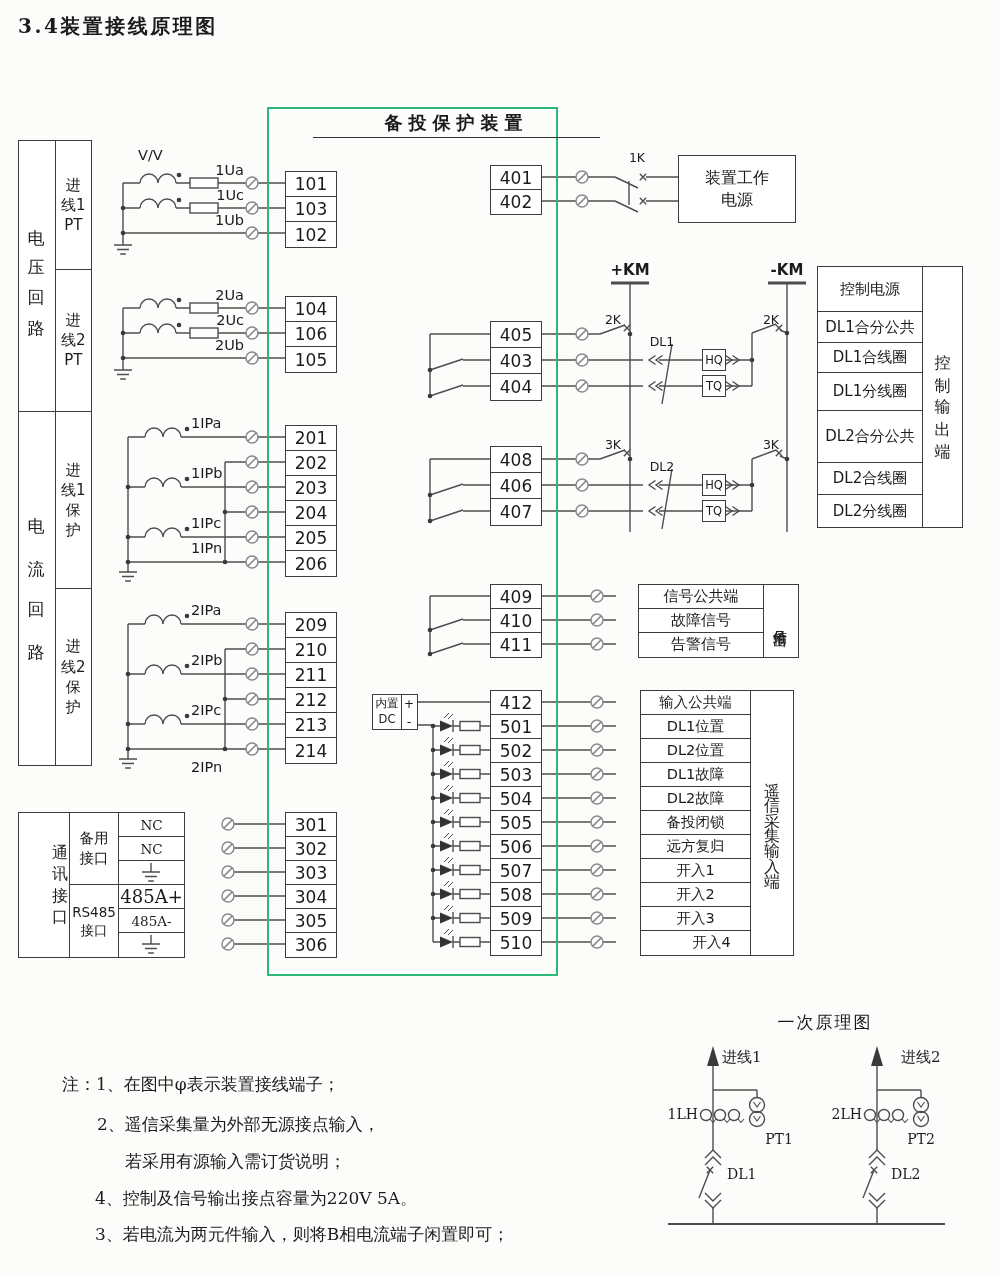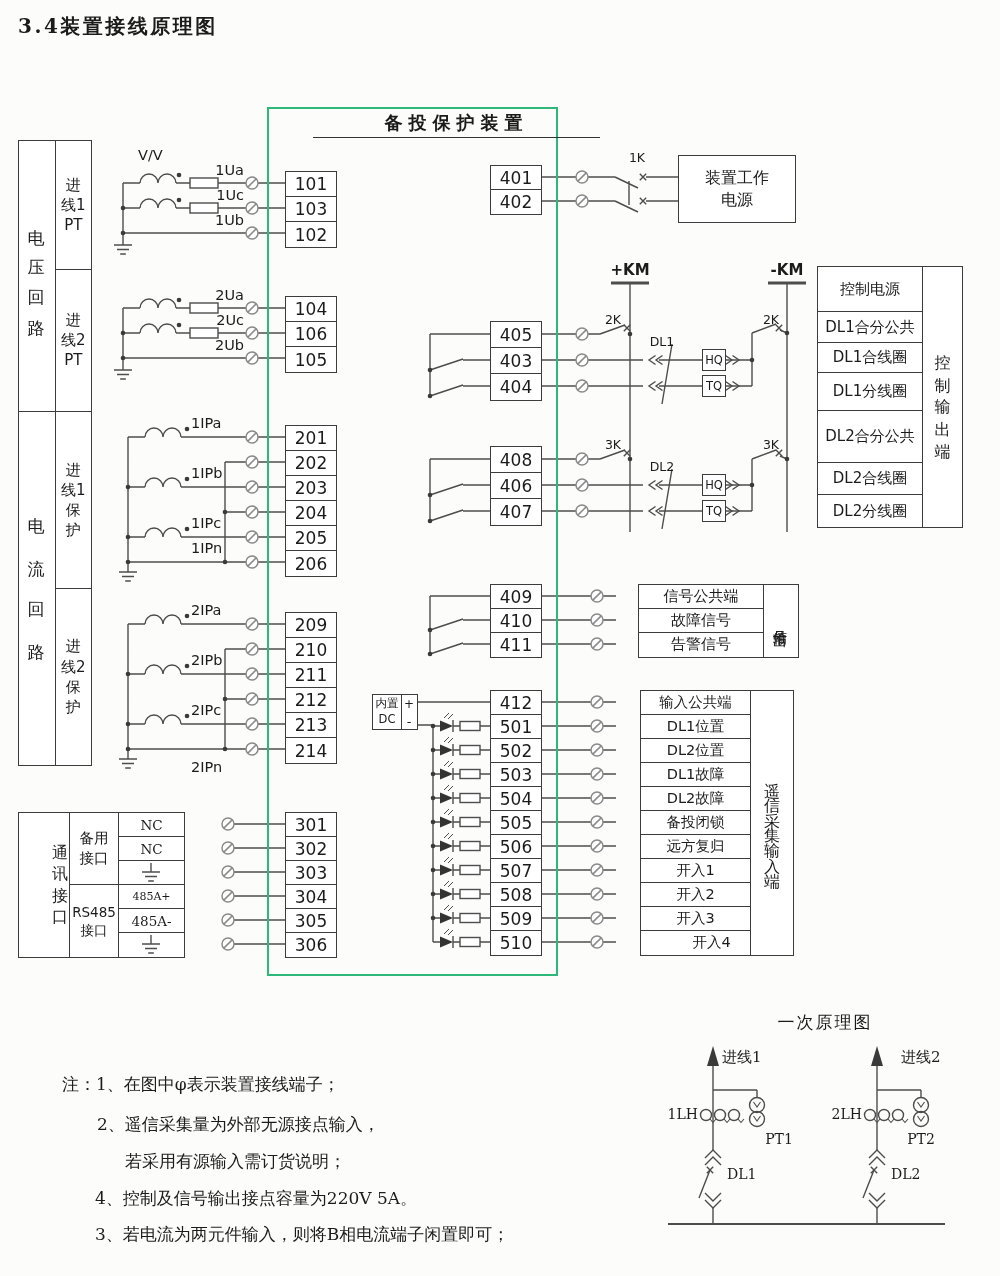"485A+" div.cell { font-size: 11px -> 18px }
